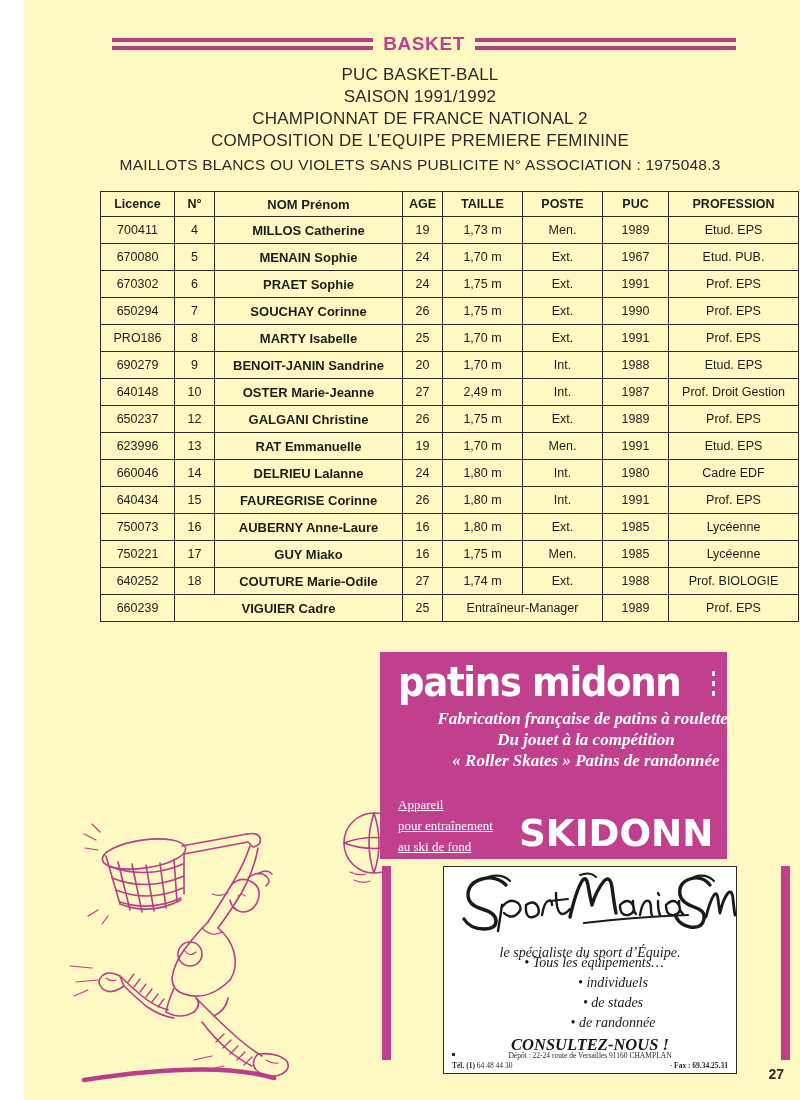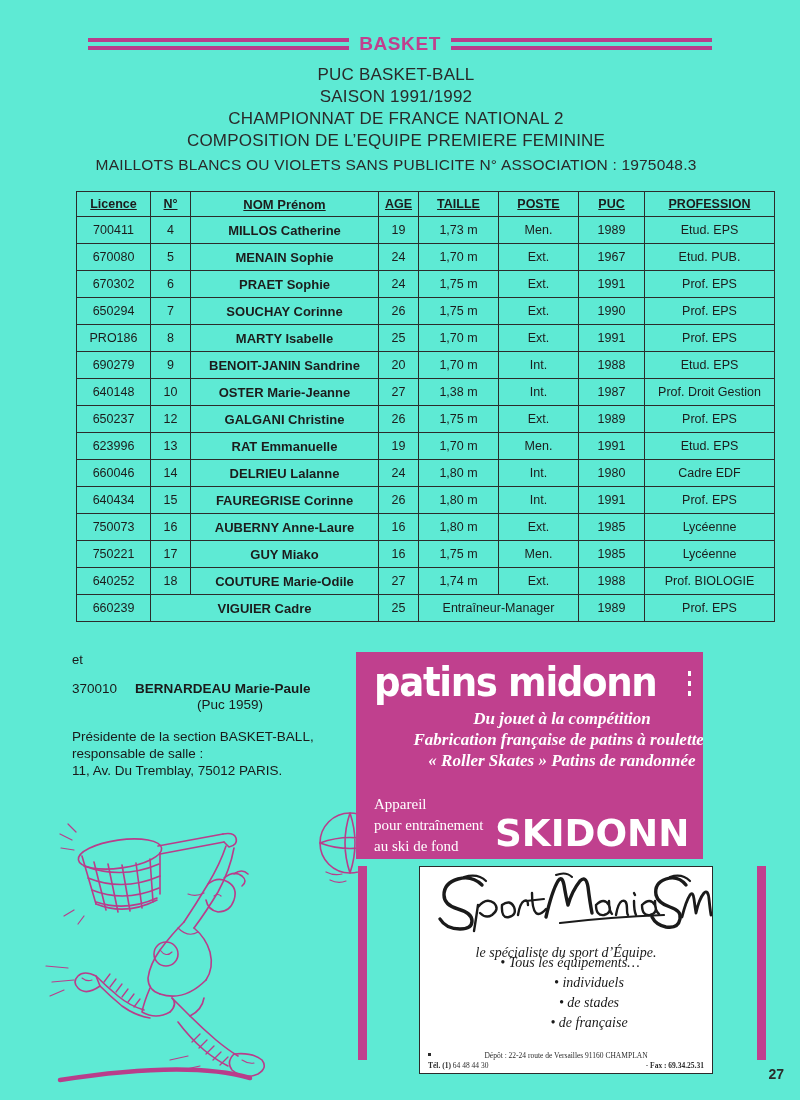"BASKET" .page { background: #5eead4 -> #fef9c3; margin-left: none -> 24px }
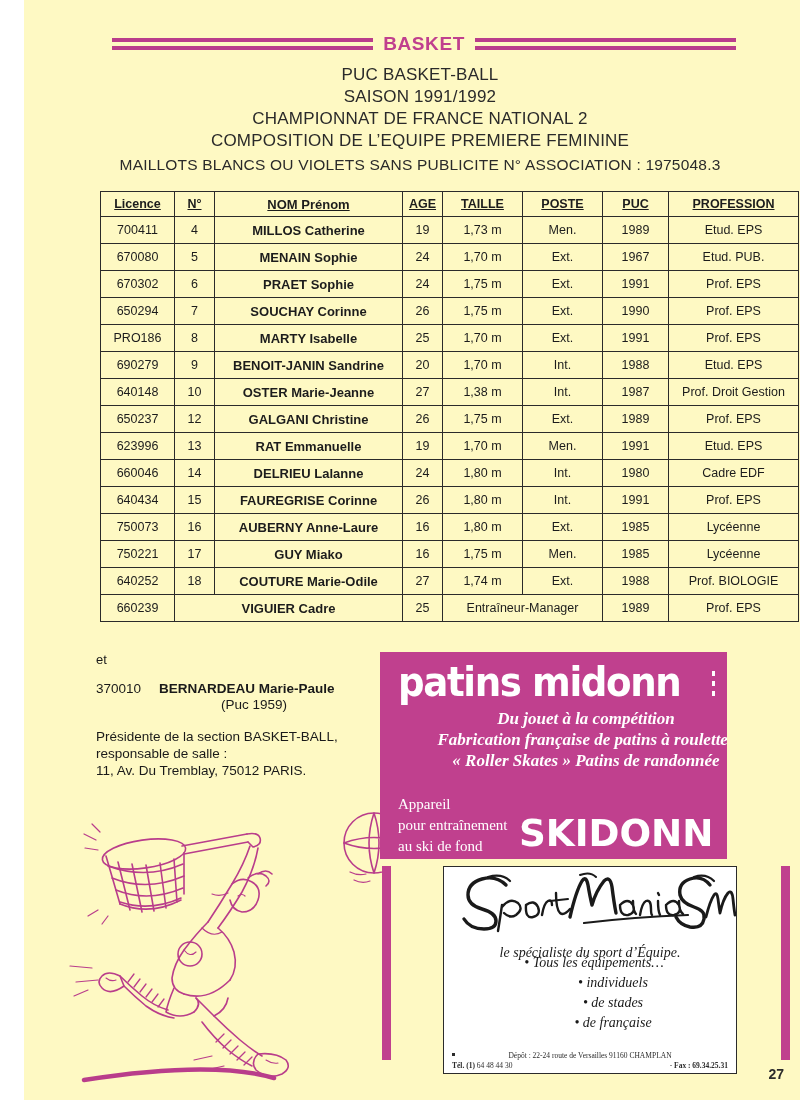"Licence" .roster thead th { text-decoration: underline -> none }
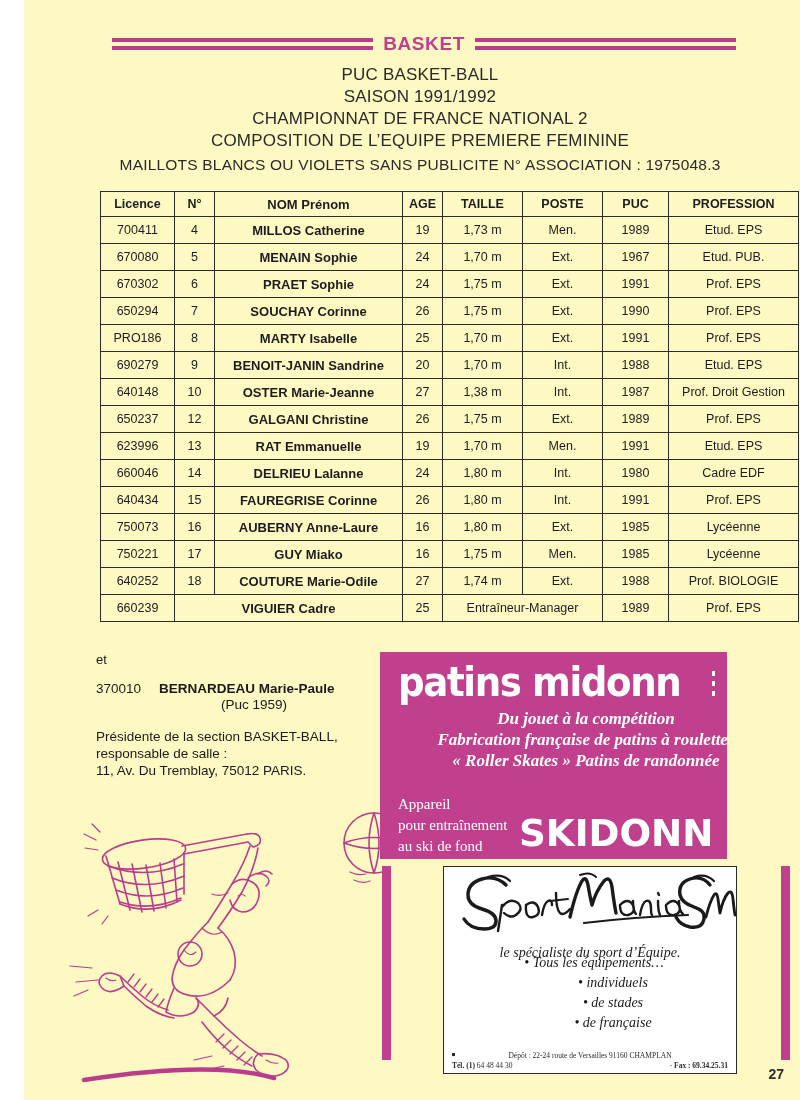"1,38 m" td { text: 1,38 -> 2,49 }
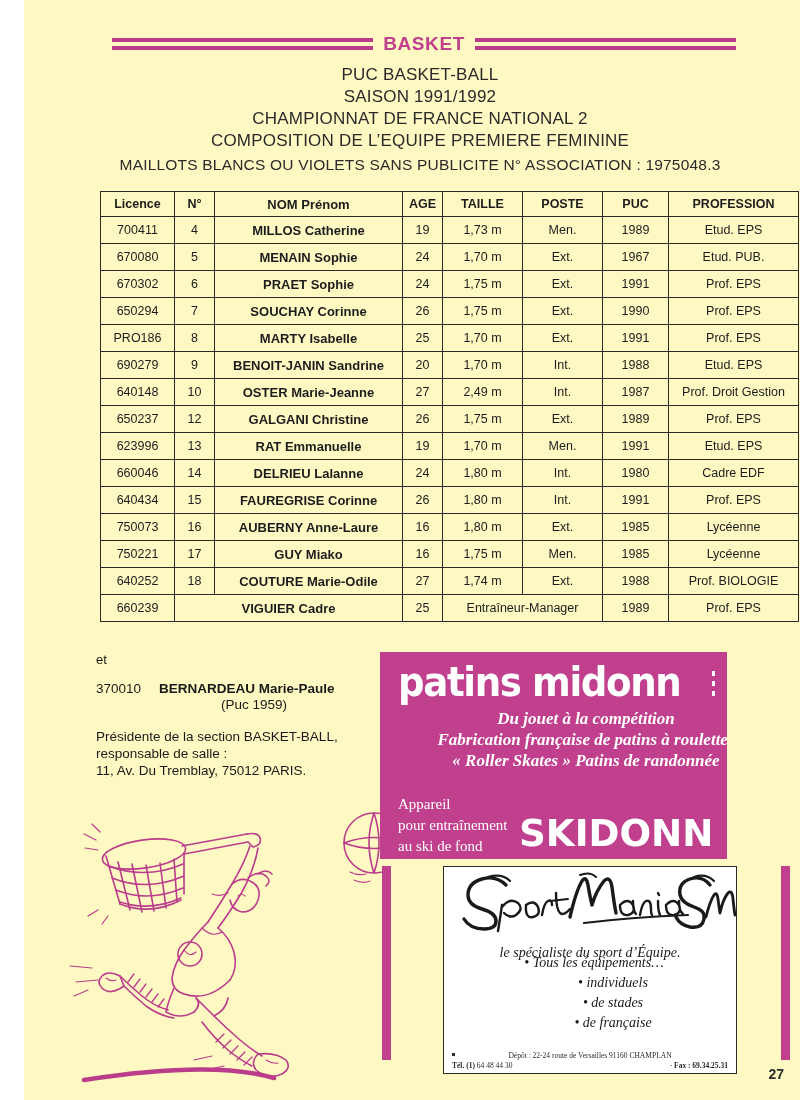"et" div.leftnote { html: <div> <div>et</div> <div> <span>370010</span> <span>BERNARDEAU Marie-Paule</span> </div> <div>(Puc 1959)</div> <div> <div>Présidente de la section BASKET-BALL,</div> <div>responsable de salle :</div> <div>11, Av. Du Tremblay, 75012 PARIS.</div> </div> </div> -> none }
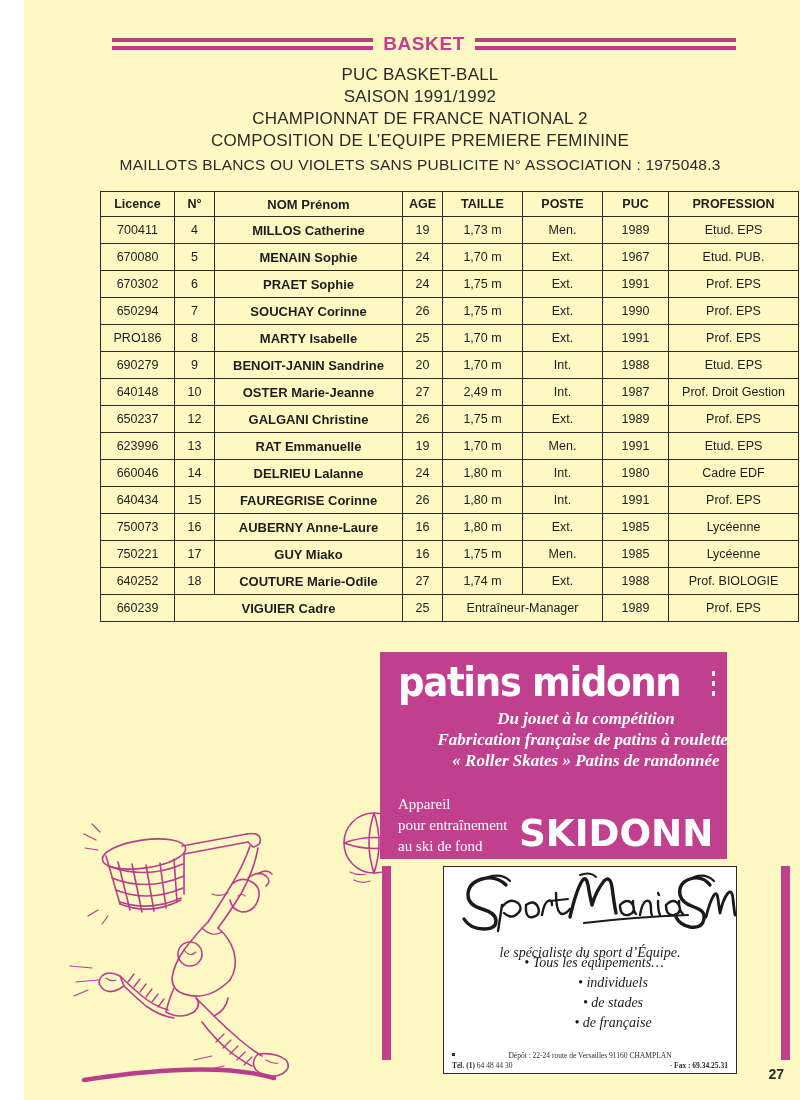"Du jouet à la compétition" div { order: before "Fabrication française de patins à" -> after "Fabrication française de patins à" }
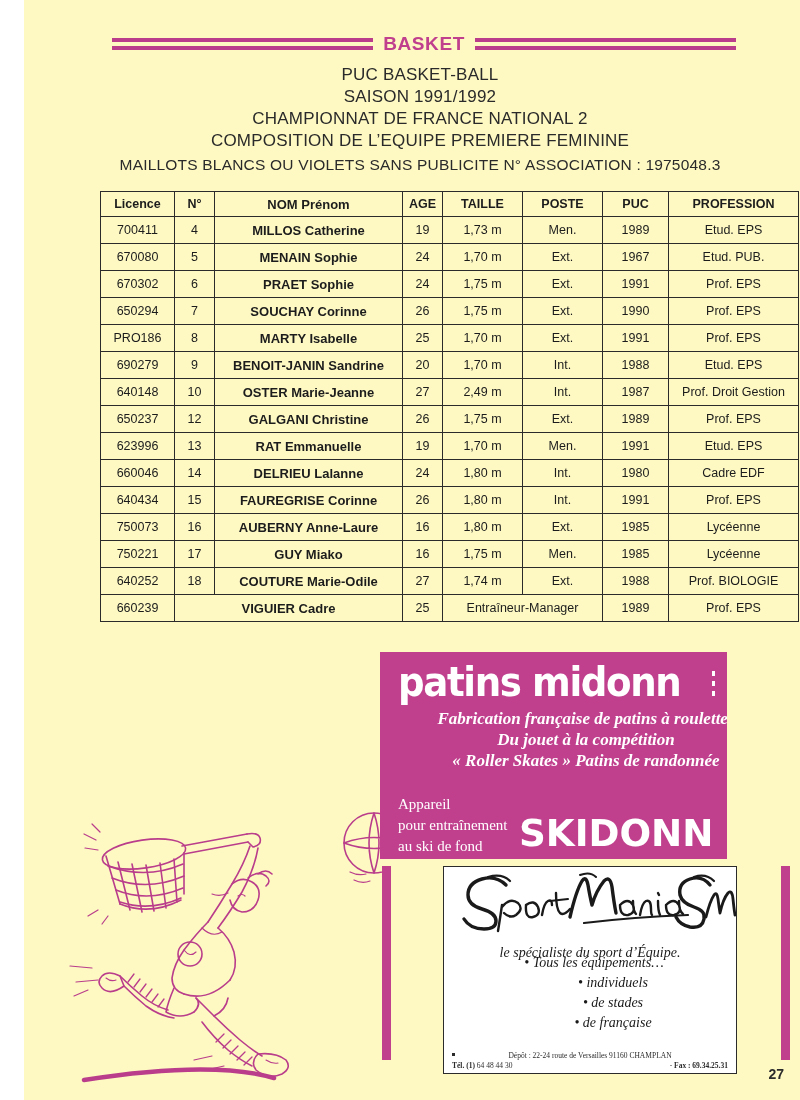"Appareil" .midonn-appareil { font-size: 15px -> 13px; text-decoration: none -> underline }
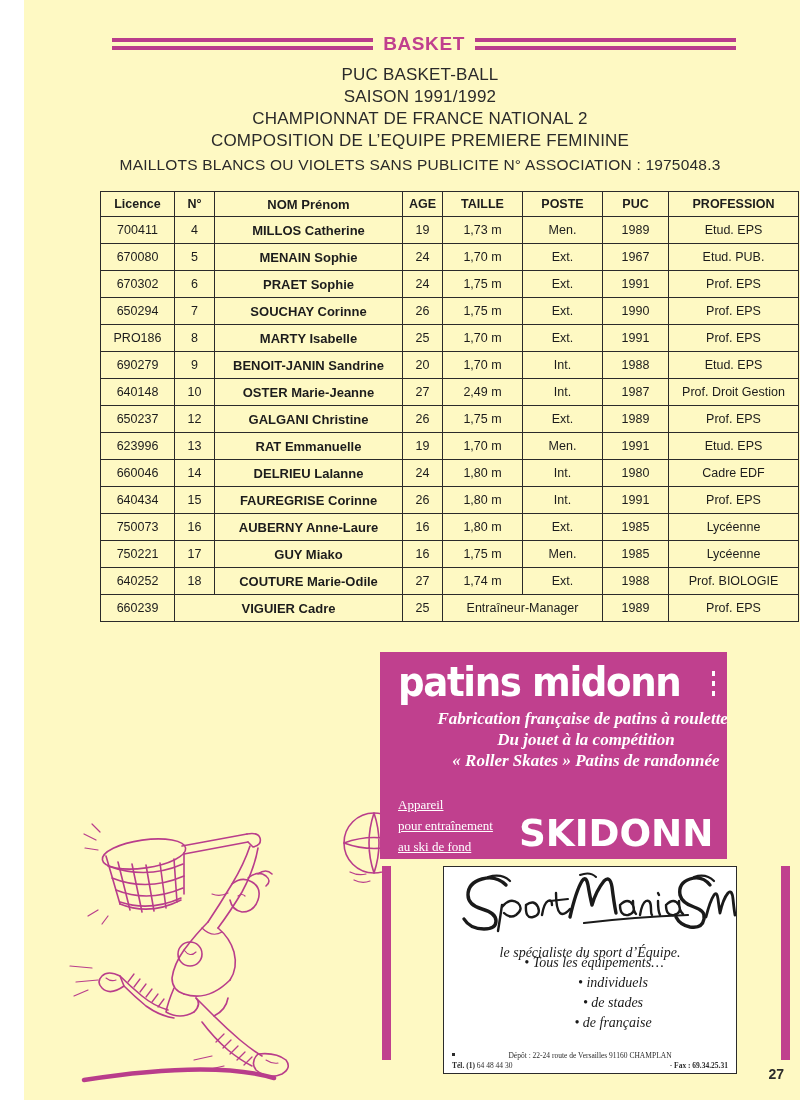"• de française" div.i4 { text: française -> randonnée }
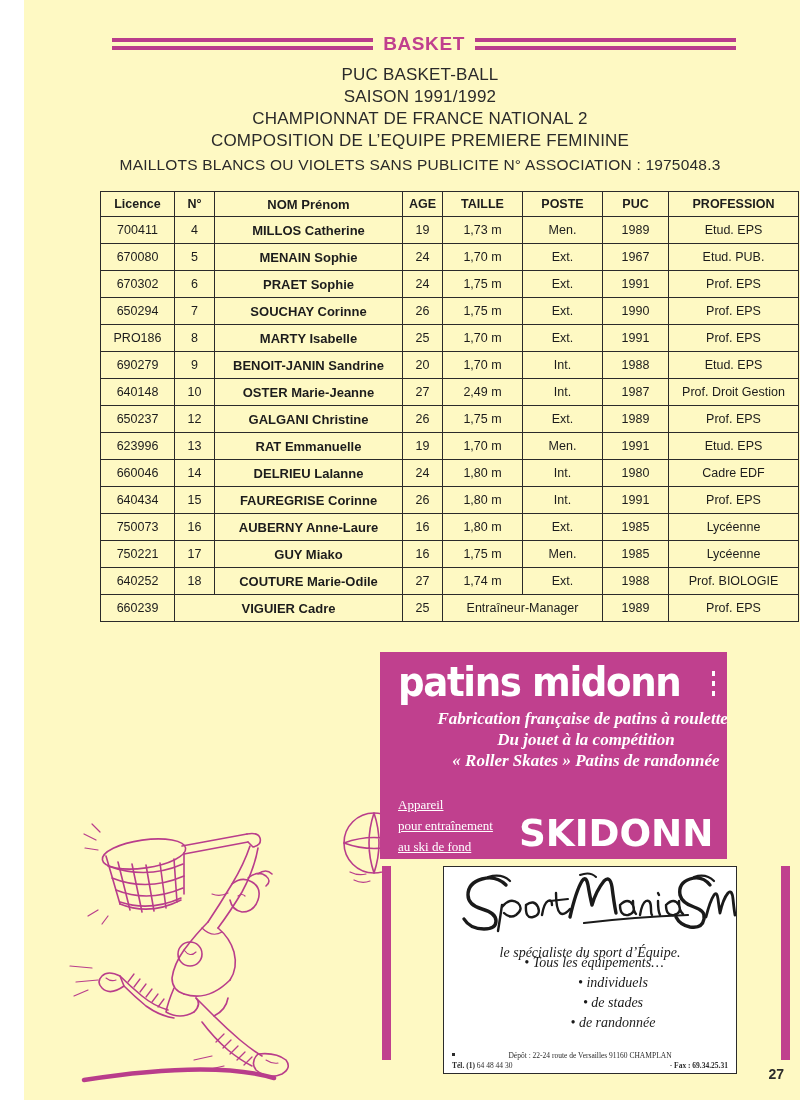"CONSULTEZ-NOUS !" div.sm-cta { html: none -> <div>CONSULTEZ-NOUS !</div> }
